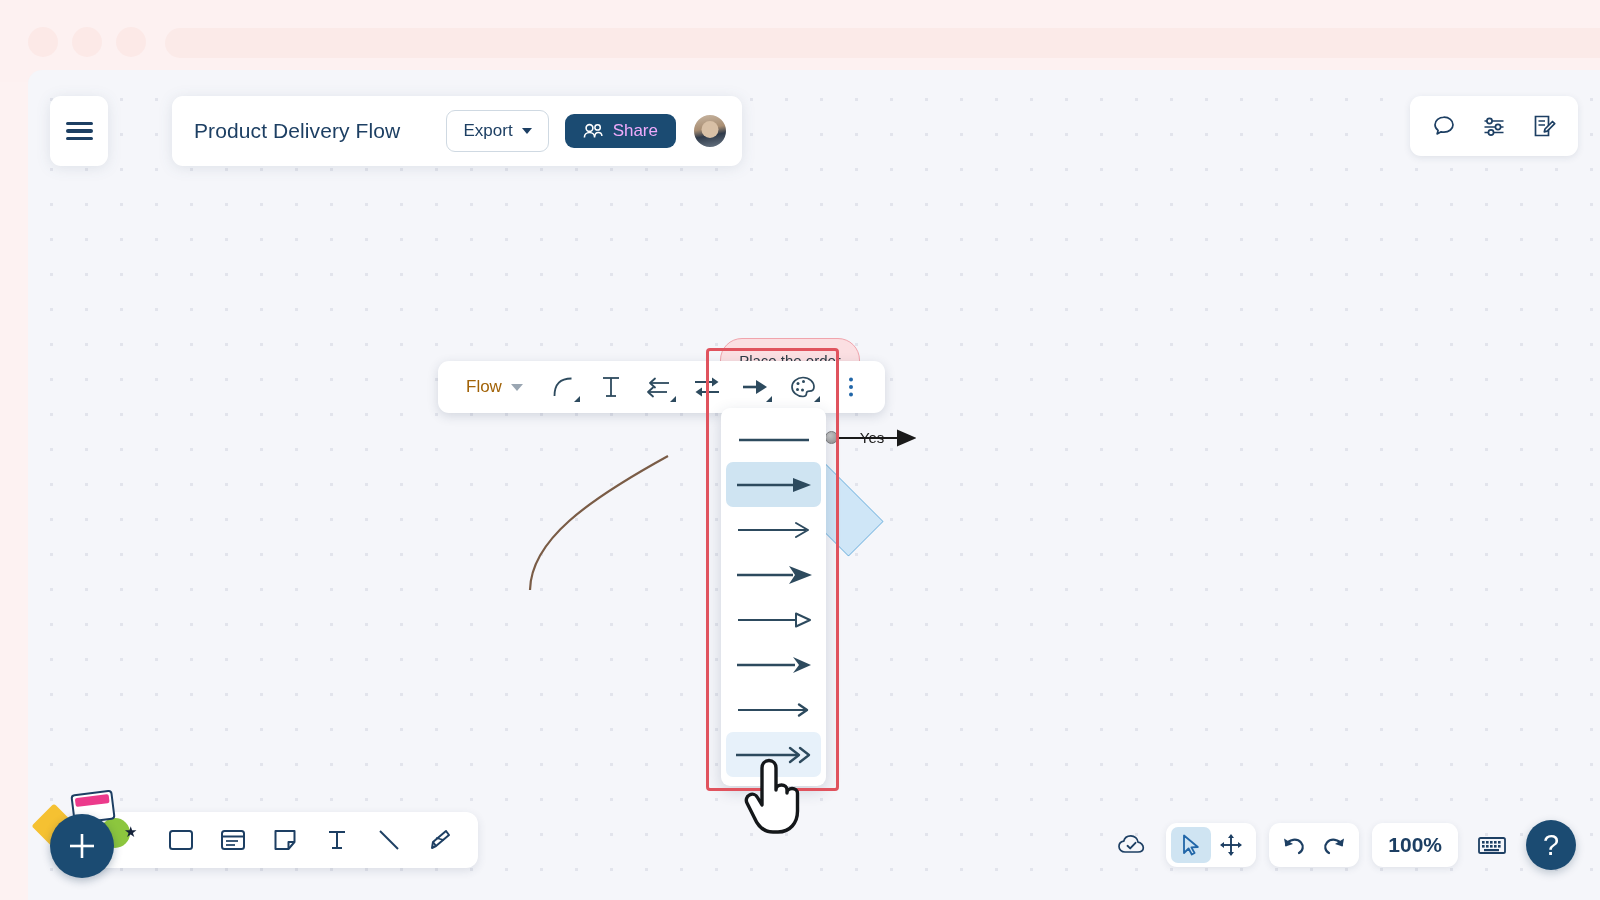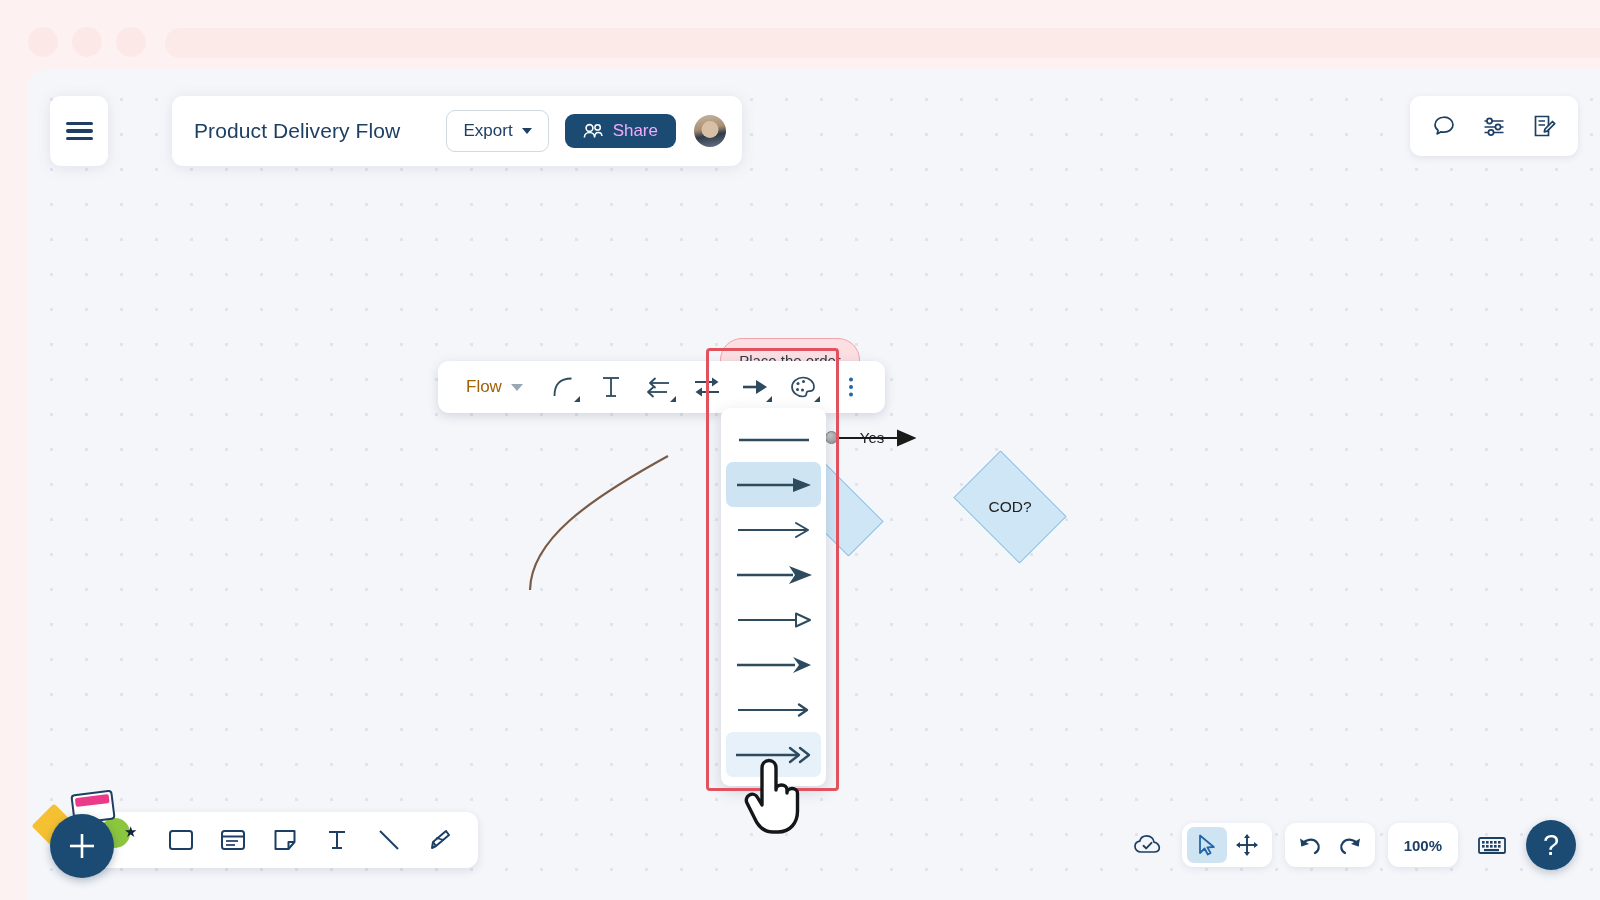"COD?" div { html: <div> <div></div> <div>COD?</div> </div> -> none }
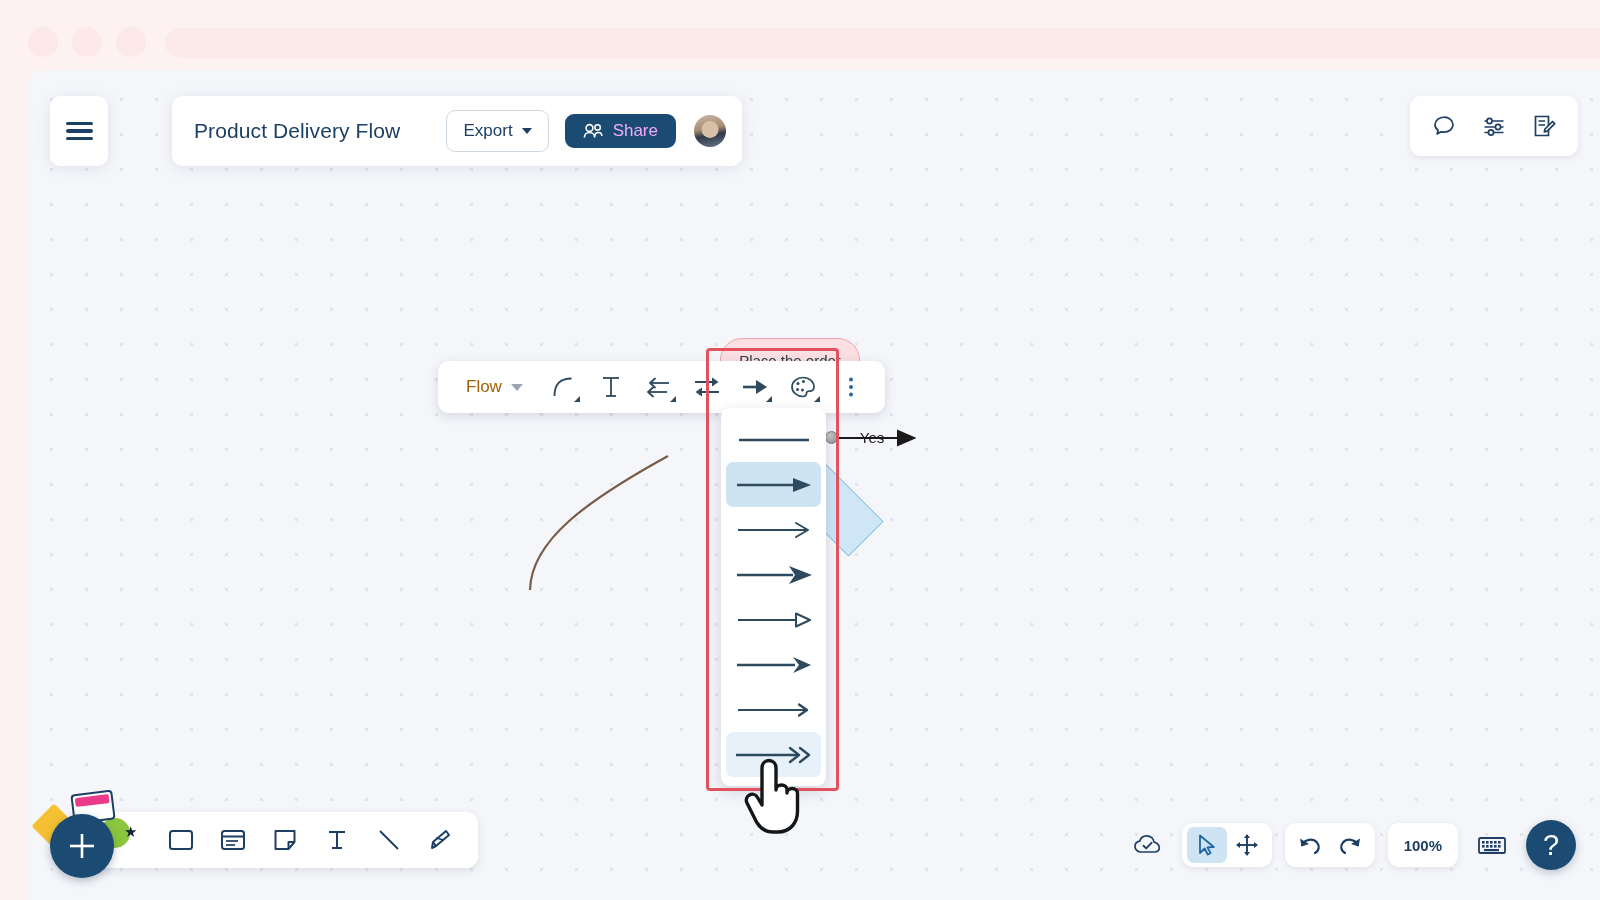"100%" #zoom-level { font-size: 15px -> 21px }
